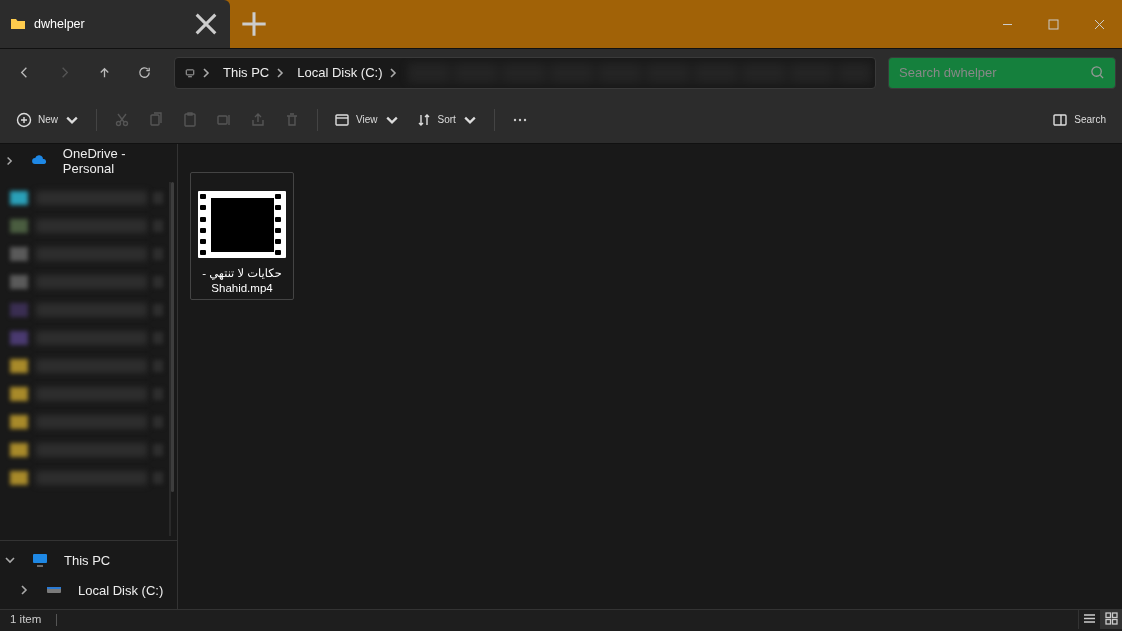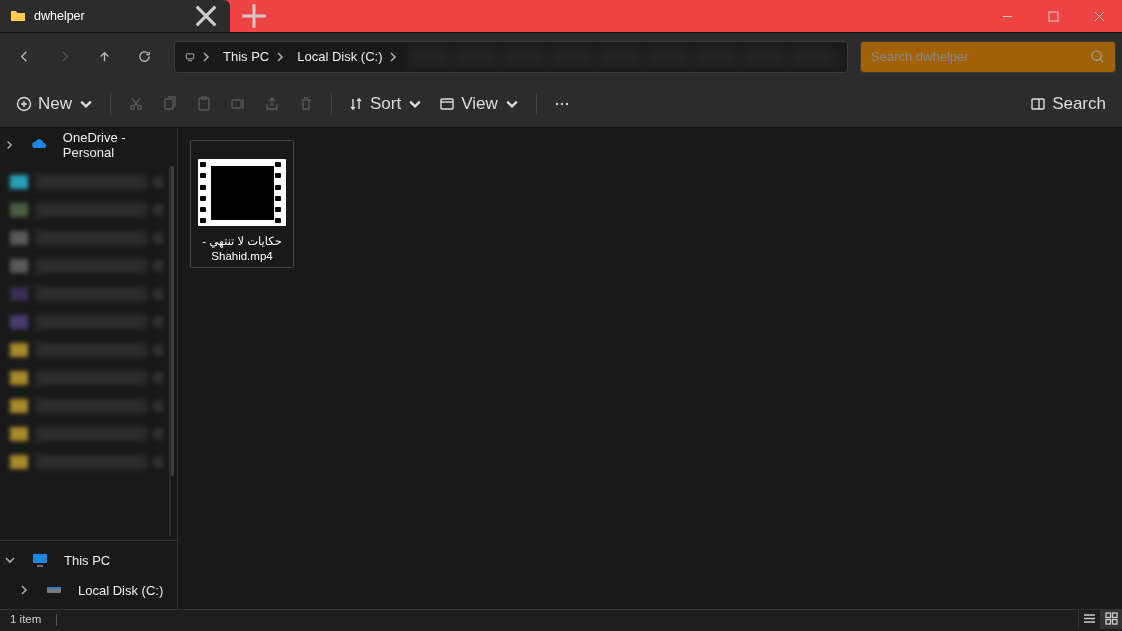"dwhelper" .titlebar { background: #ef4444 -> #a16207; height: 32px -> 48px }
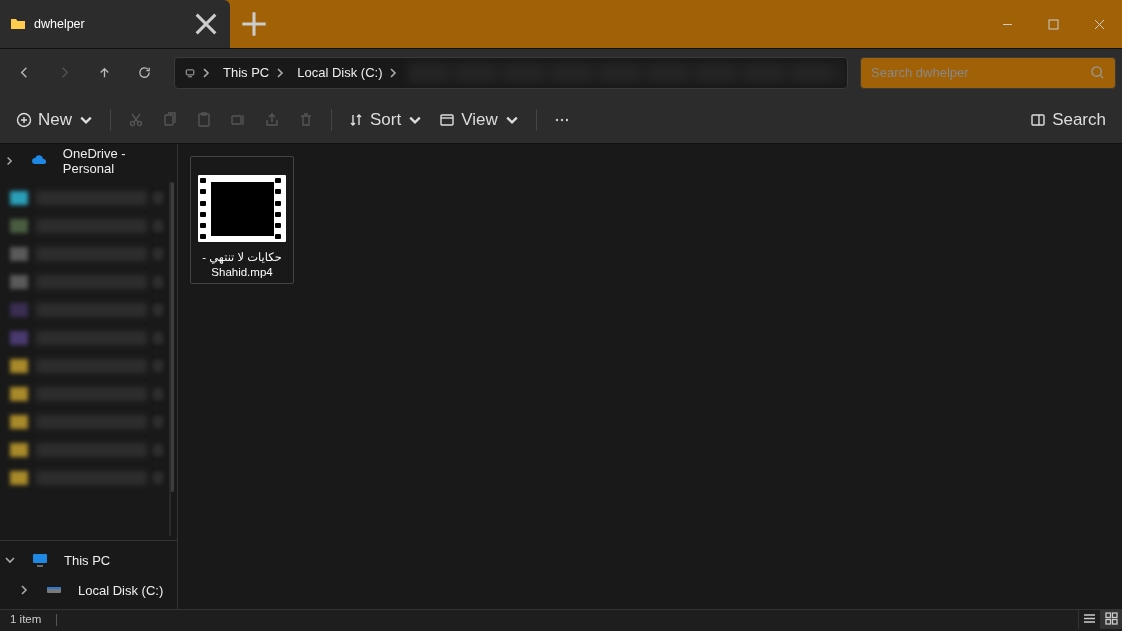"Search dwhelper" .search { background: #a16207 -> #15803d; width: 256px -> 228px }
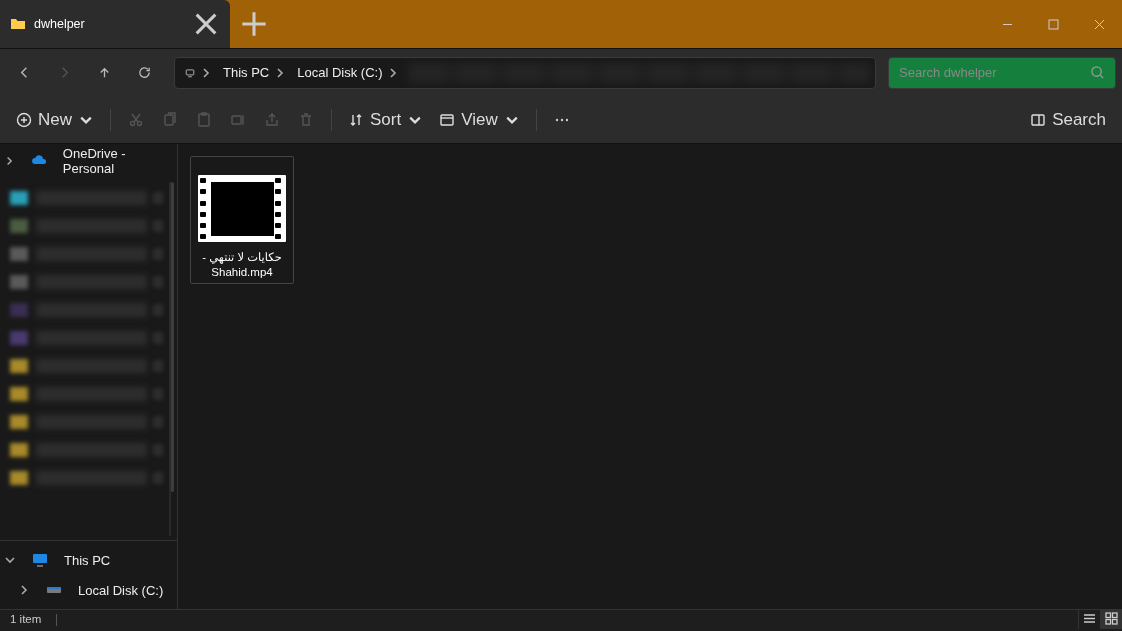"New" .tbtn { font-size: 17px -> 10px }
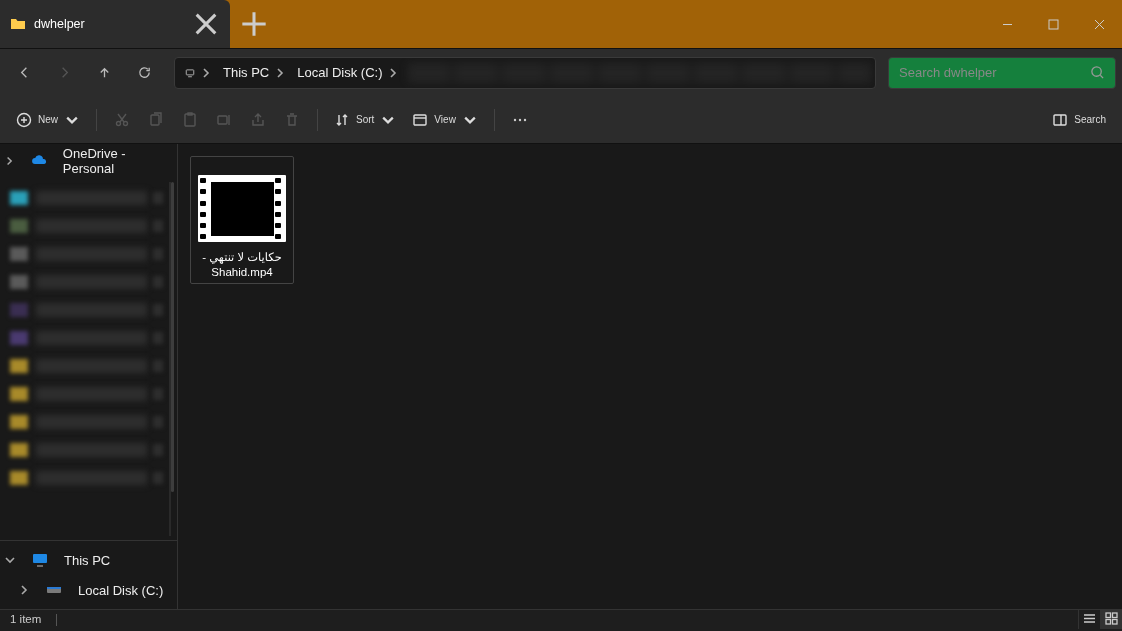"Sort" div.tbtn { order: before "View" -> after "View" }
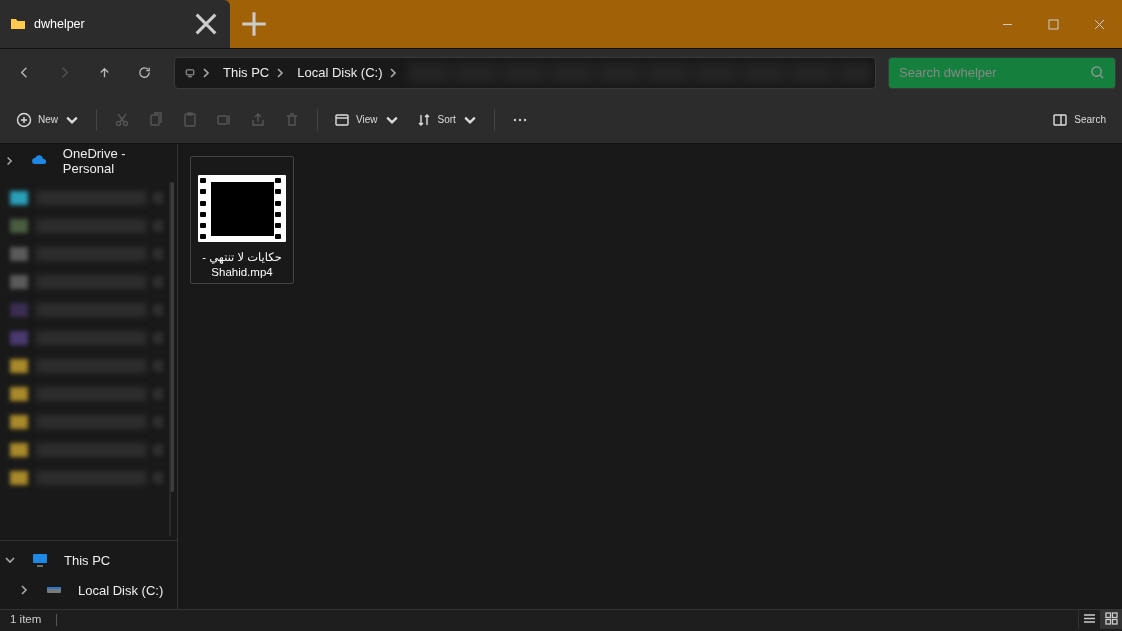"حكايات لا تنتهي - Shahid.mp4" .content { margin-top: none -> 16px }
